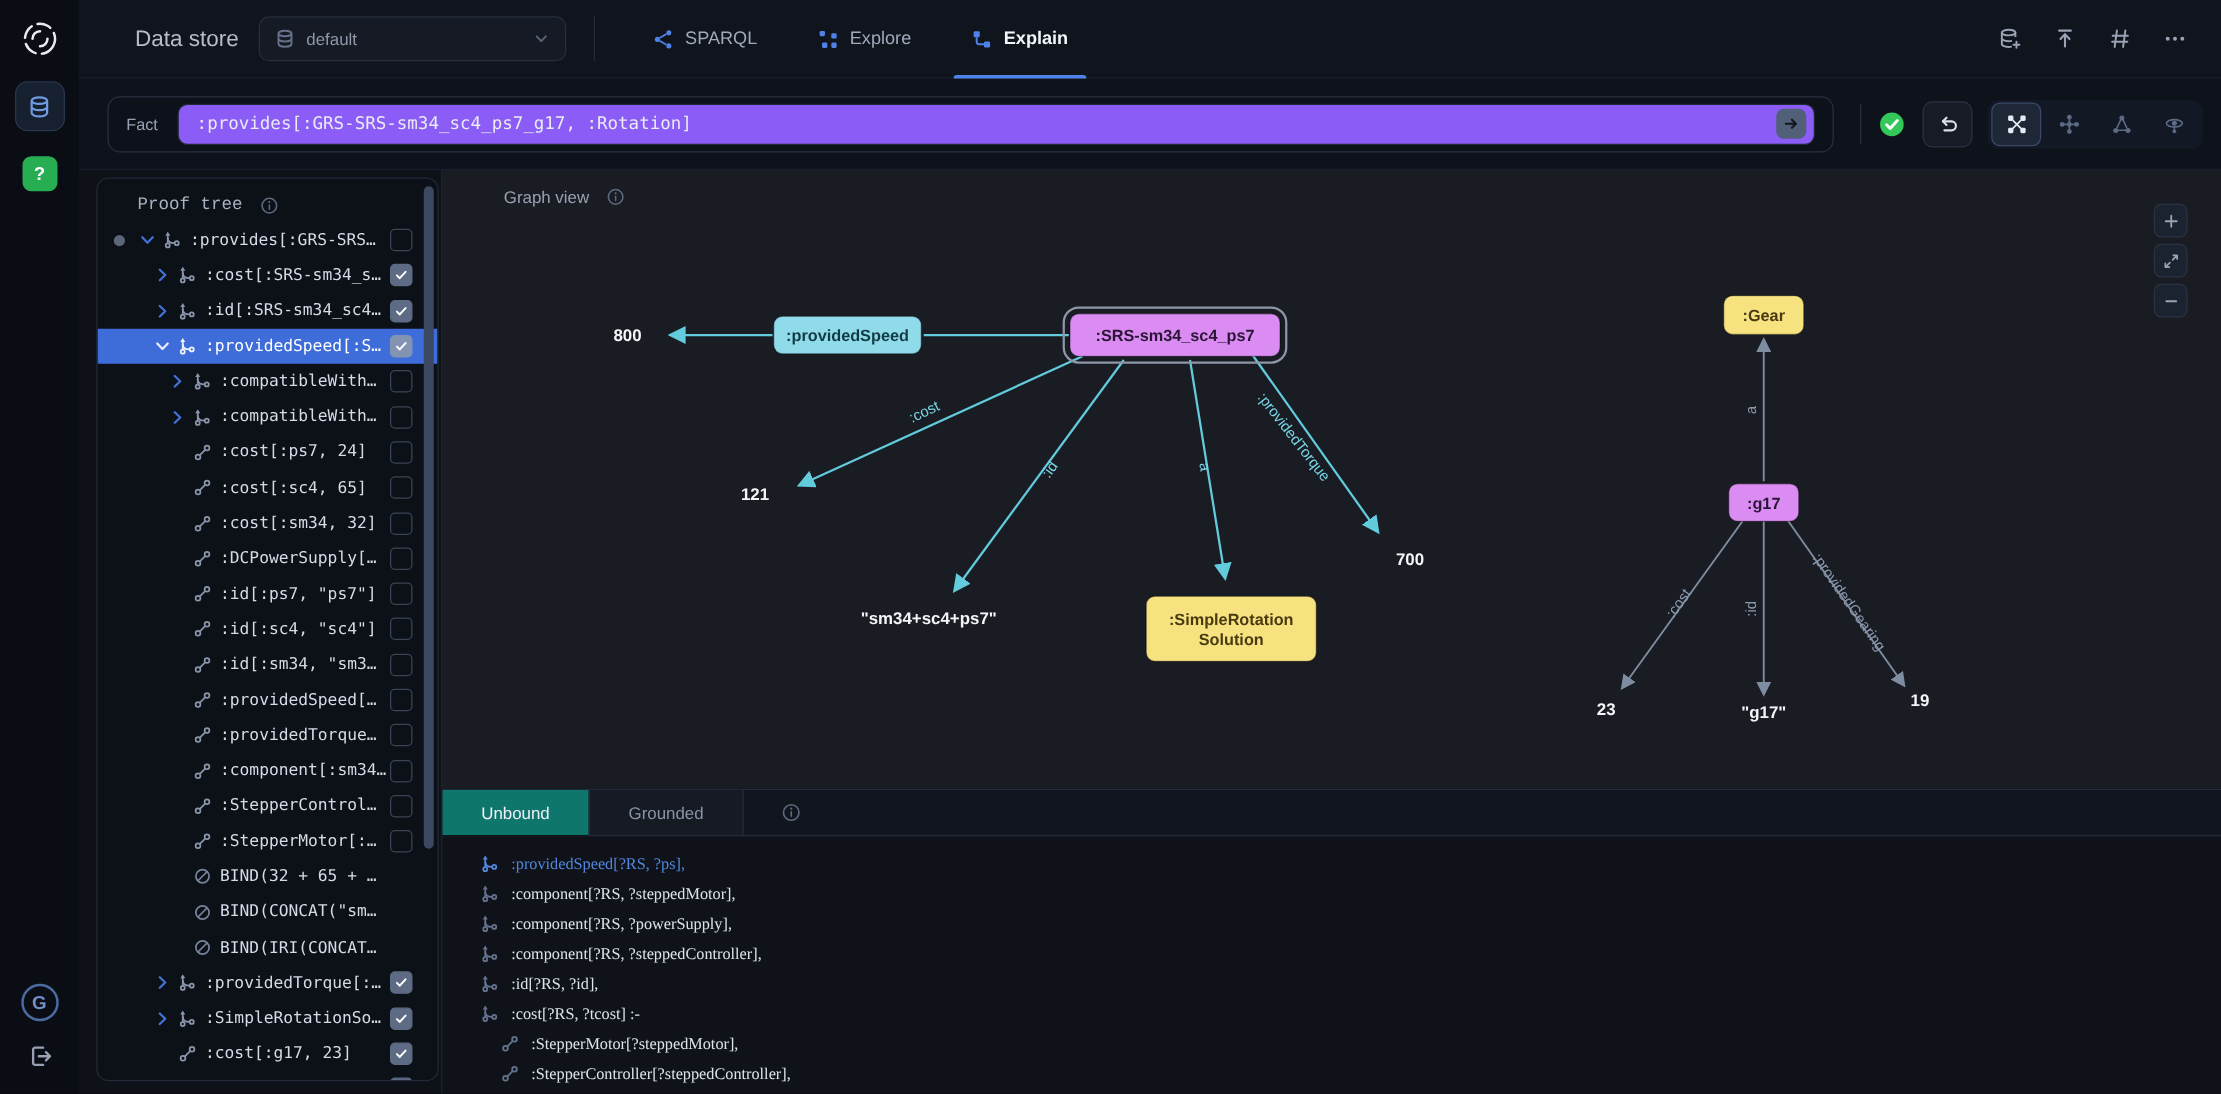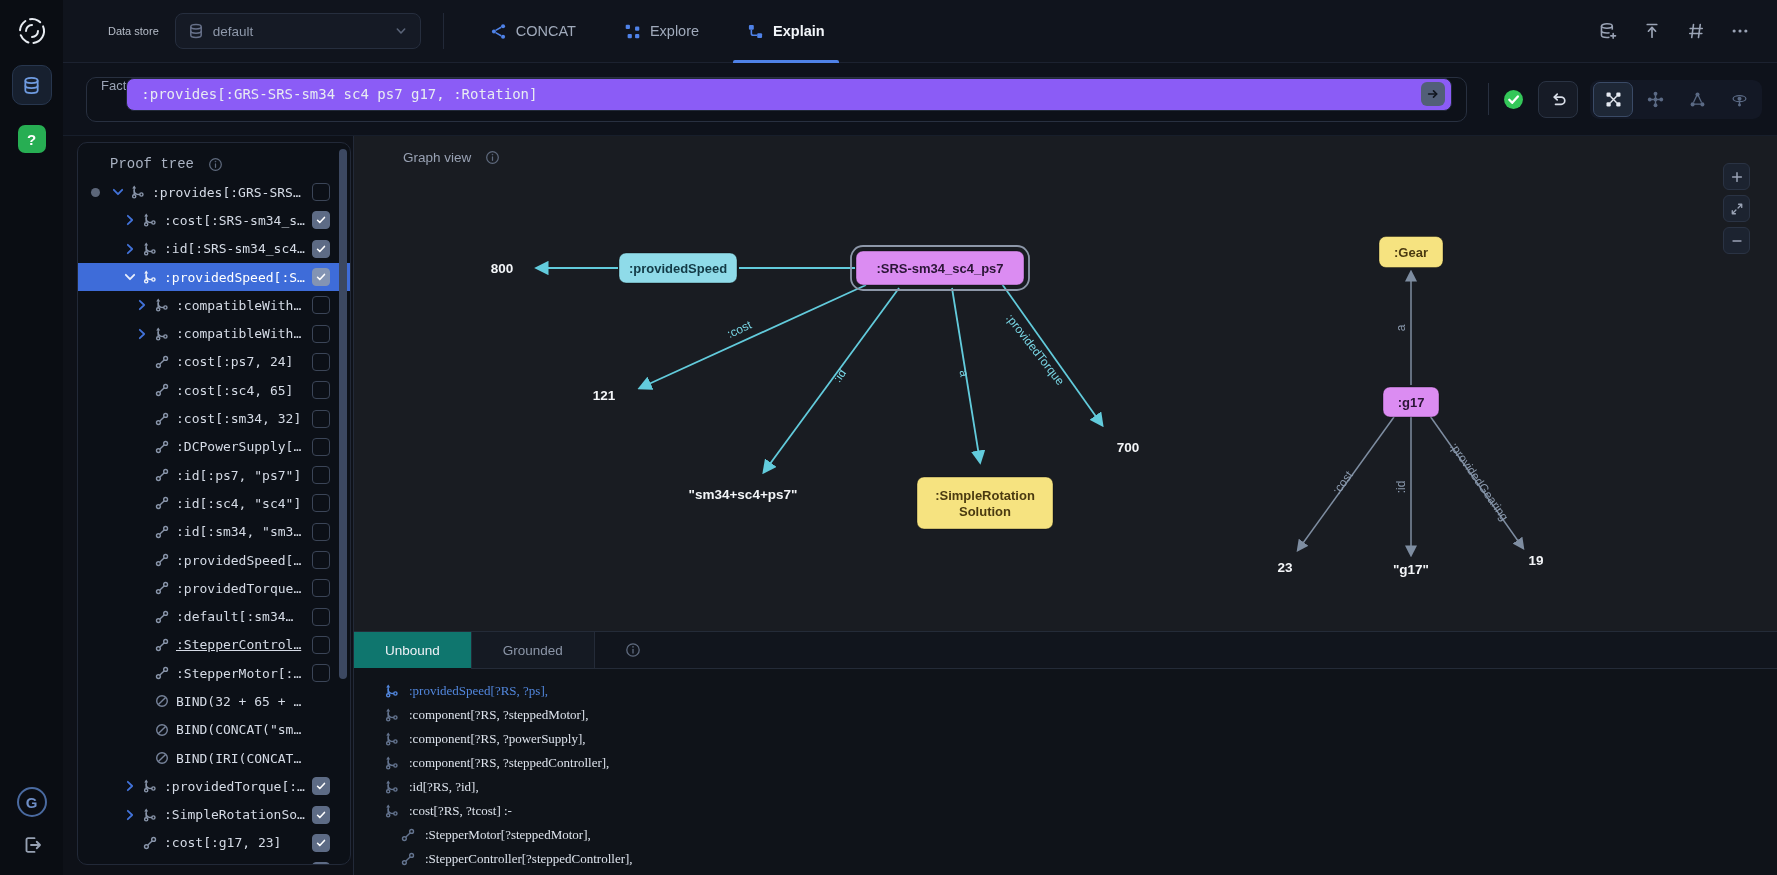"Data store" .ds-label { font-size: 11px -> 18px }
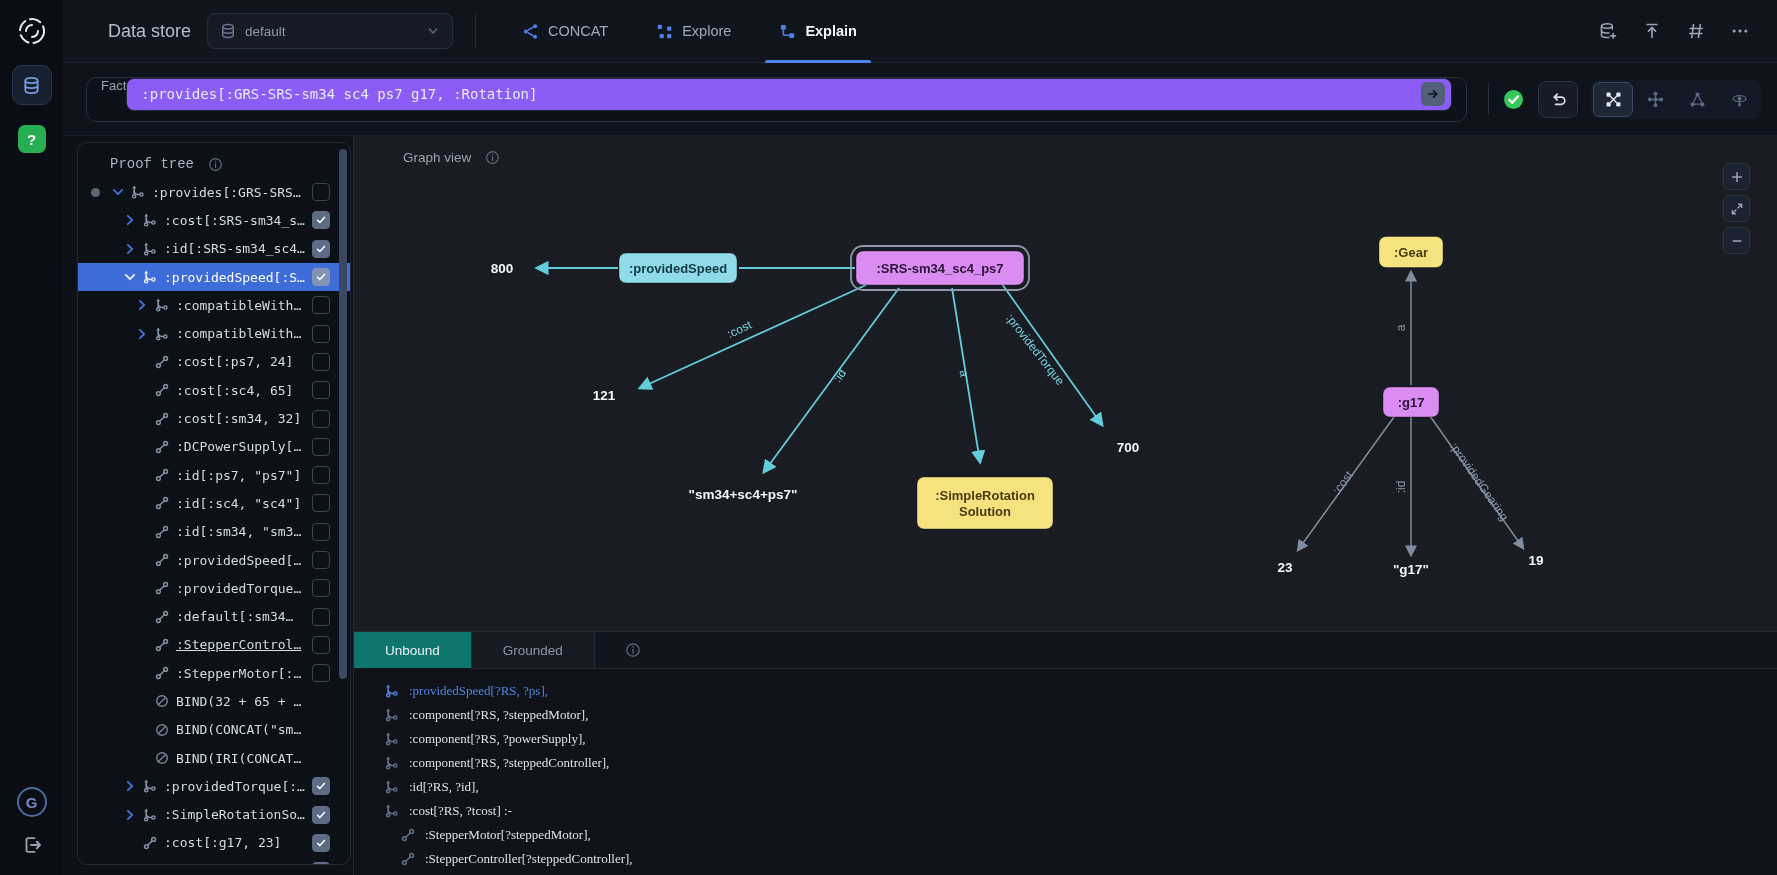"CONCAT" span { text: CONCAT -> SPARQL }
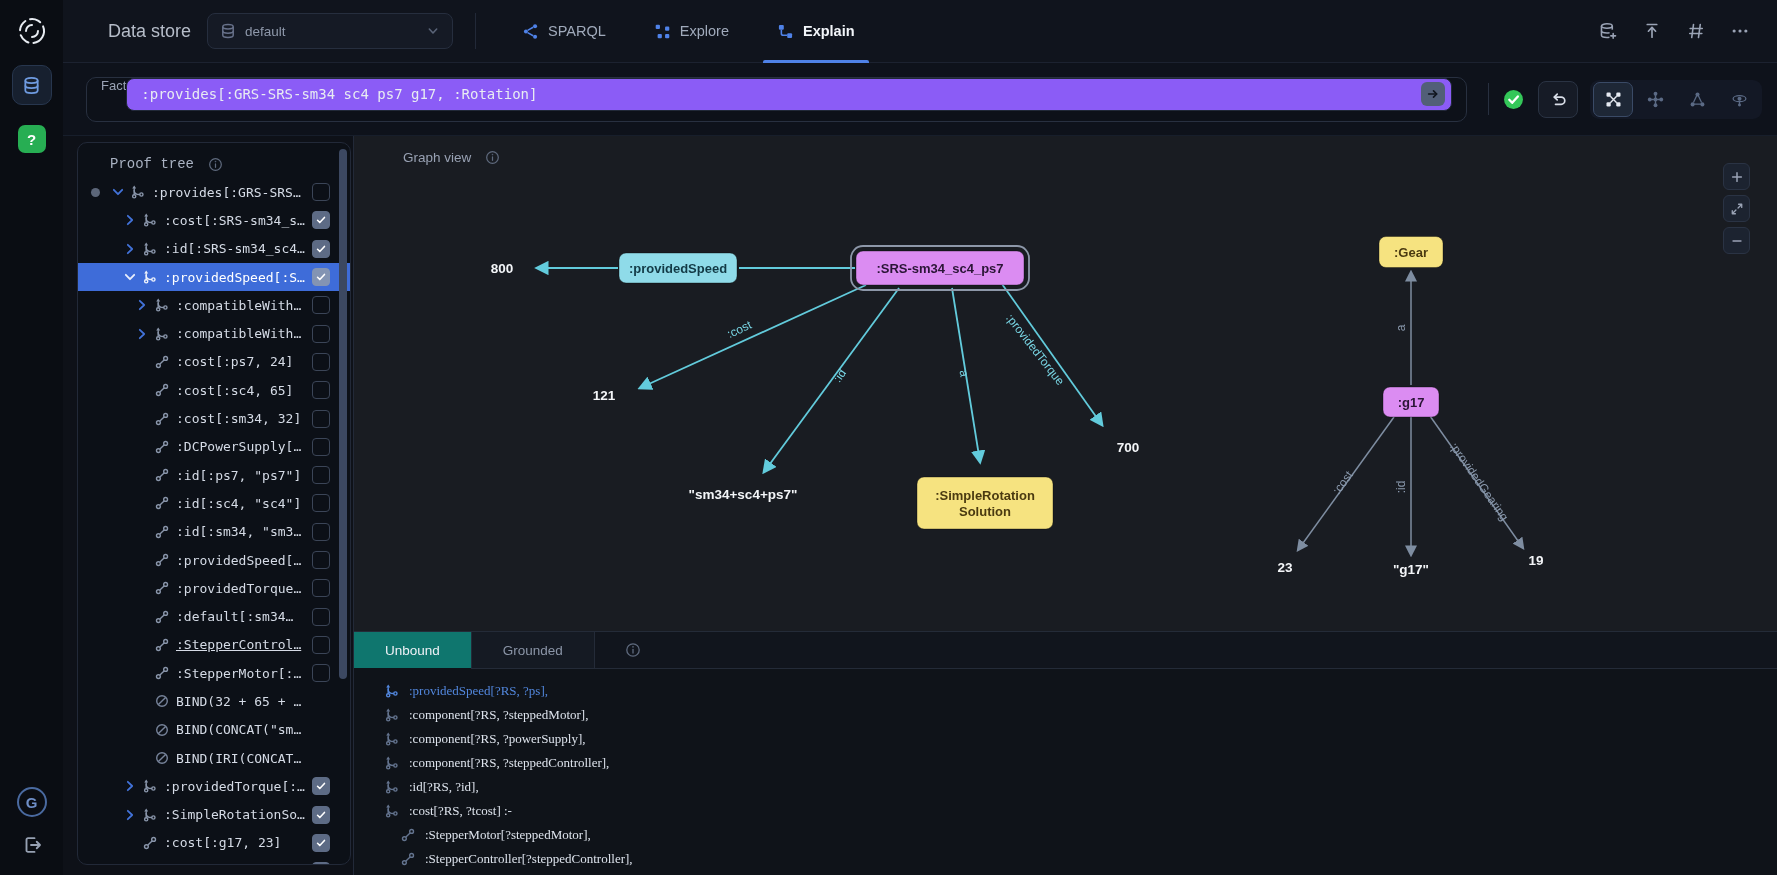"Fact" .fact-wrap { align-items: none -> center; gap: 0 -> 16px }
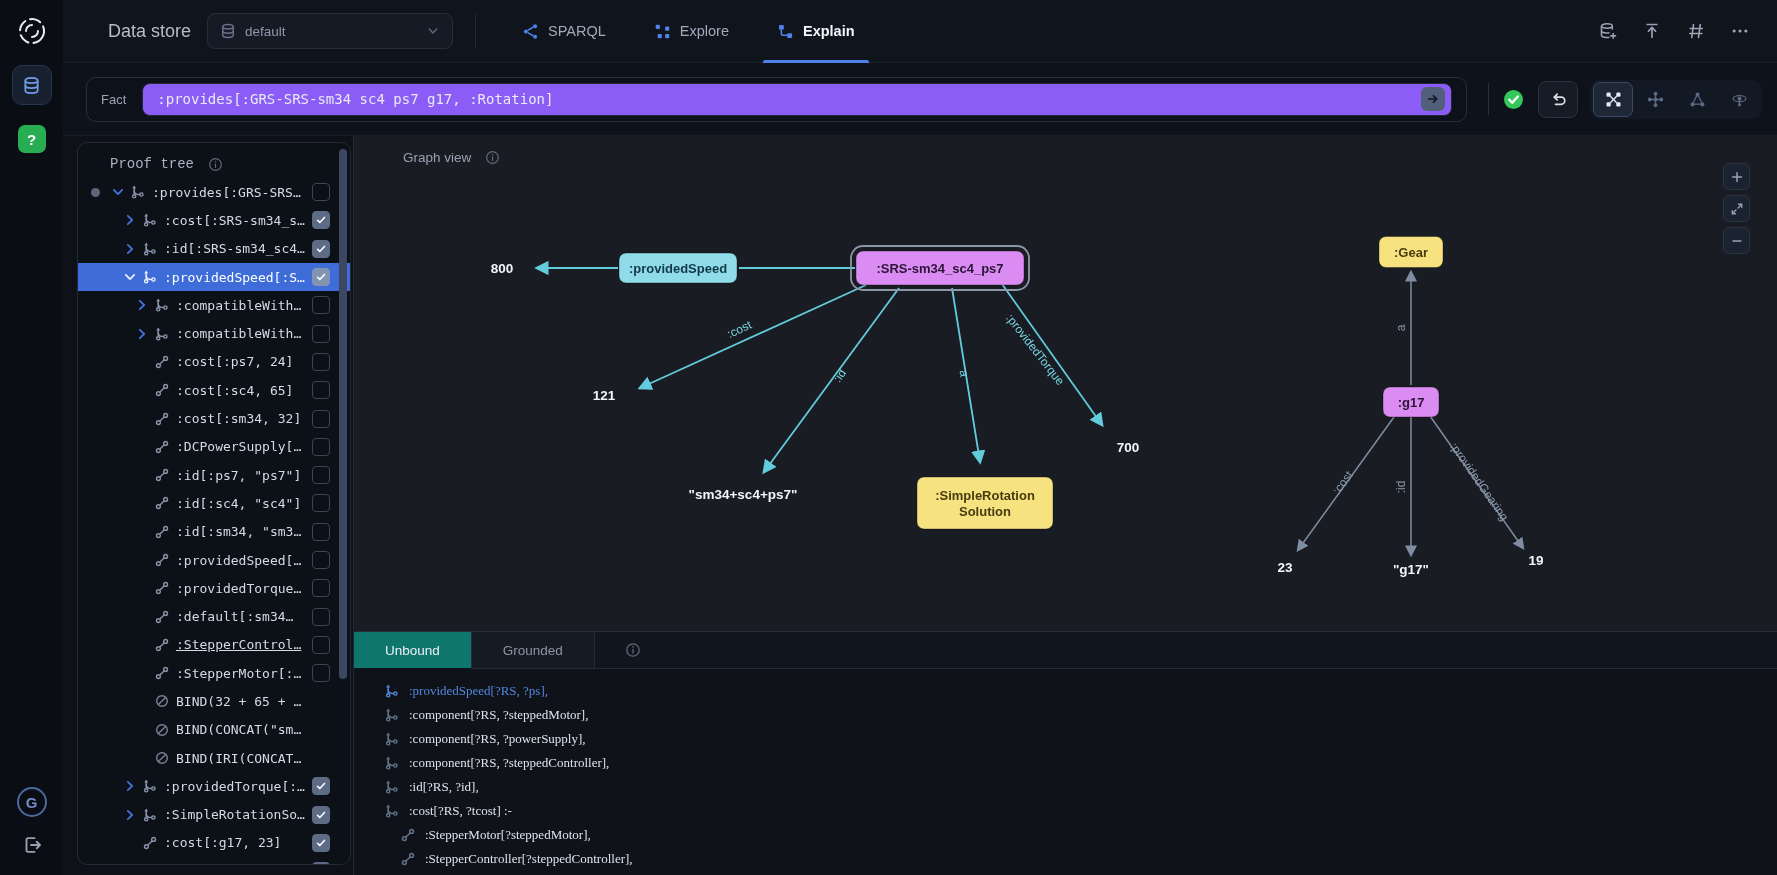":default[:sm34…" span.tlabel { text: :default -> :component }
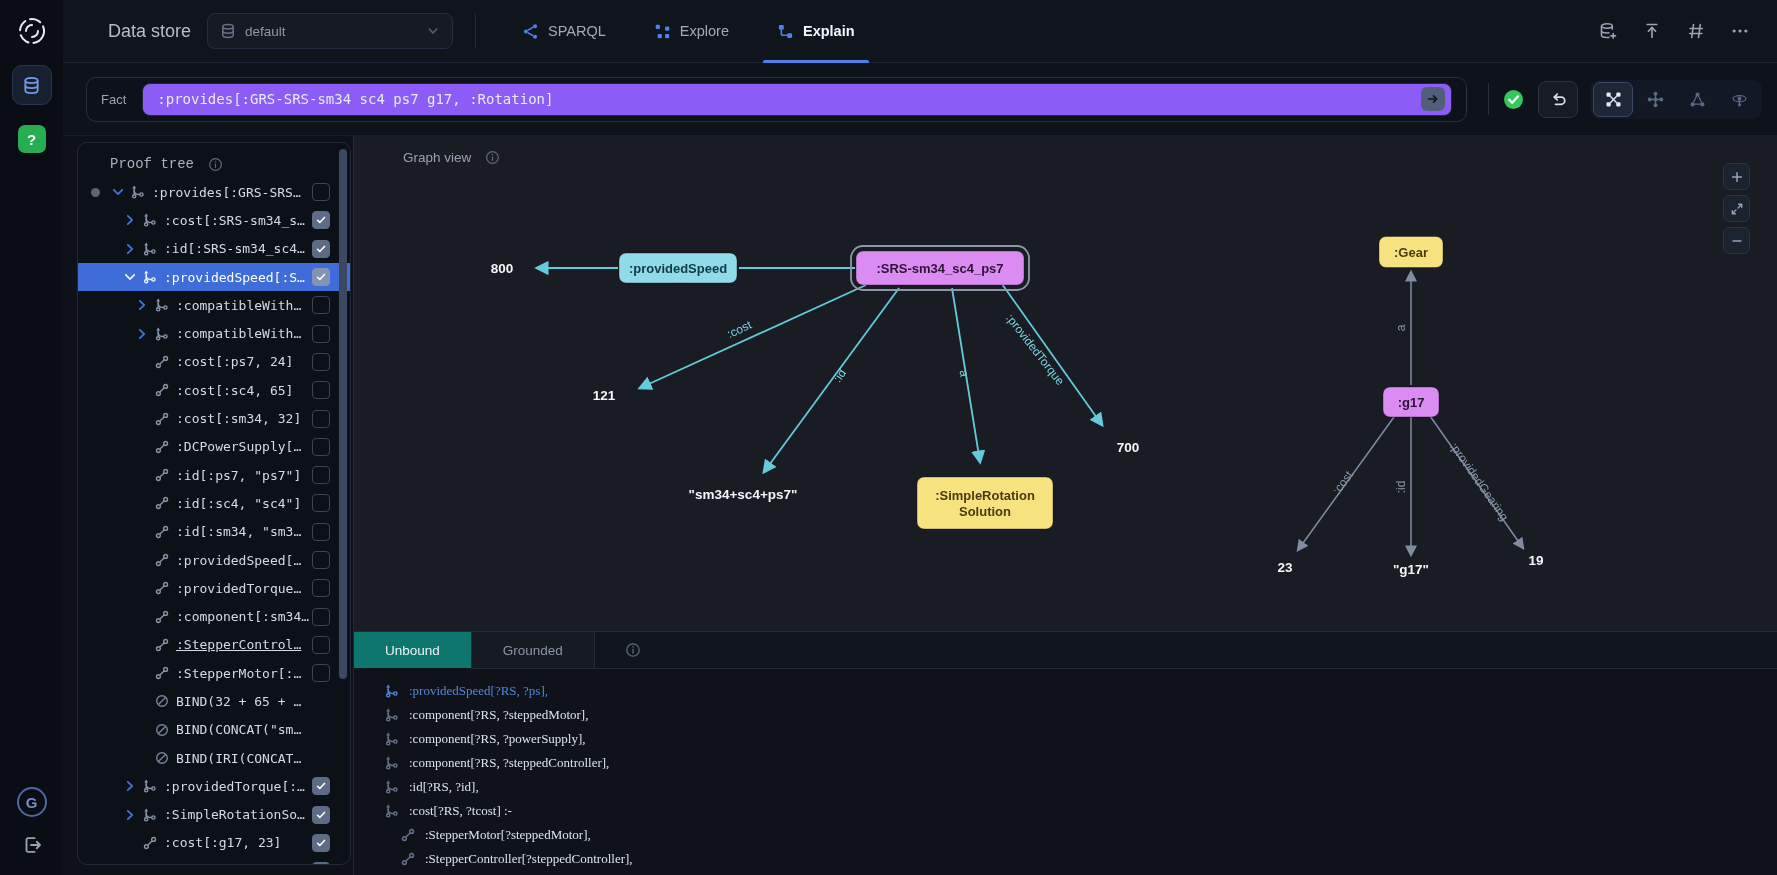":StepperControl…" div.tree-row { text-decoration: underline -> none }
